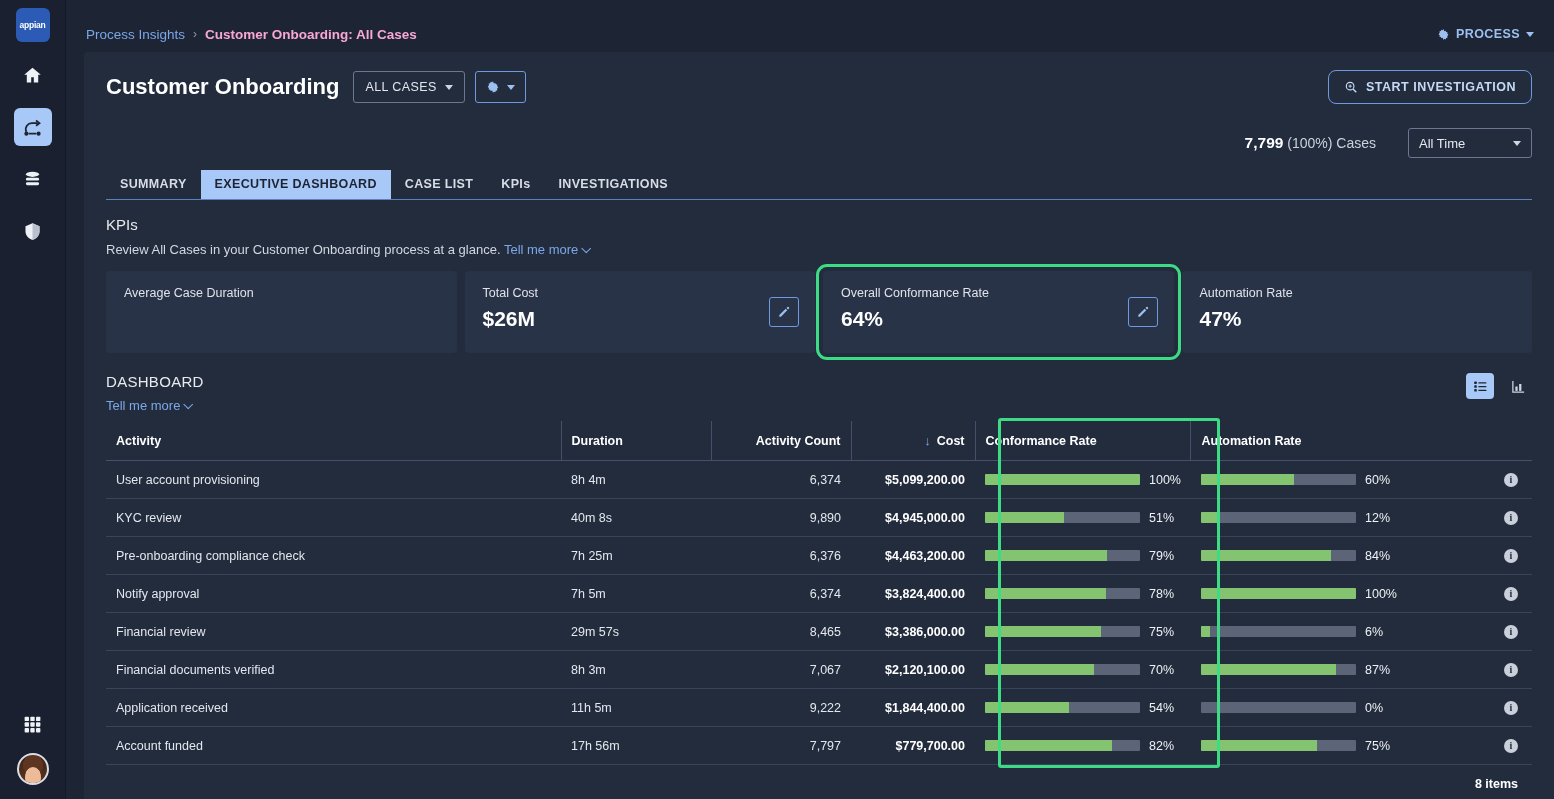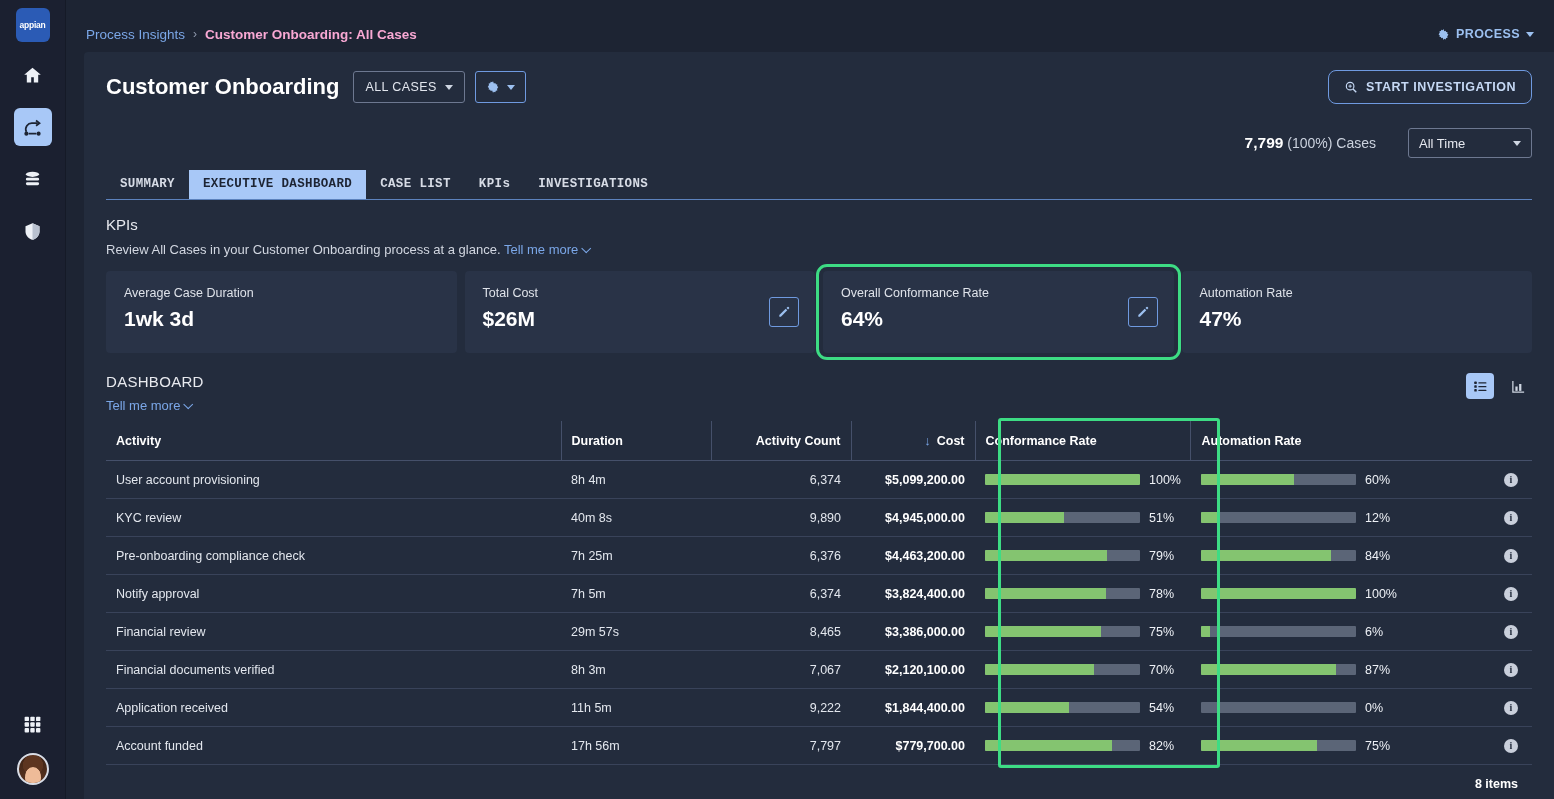"SUMMARY" #tabs { font-family: Liberation Mono, monospace -> none }
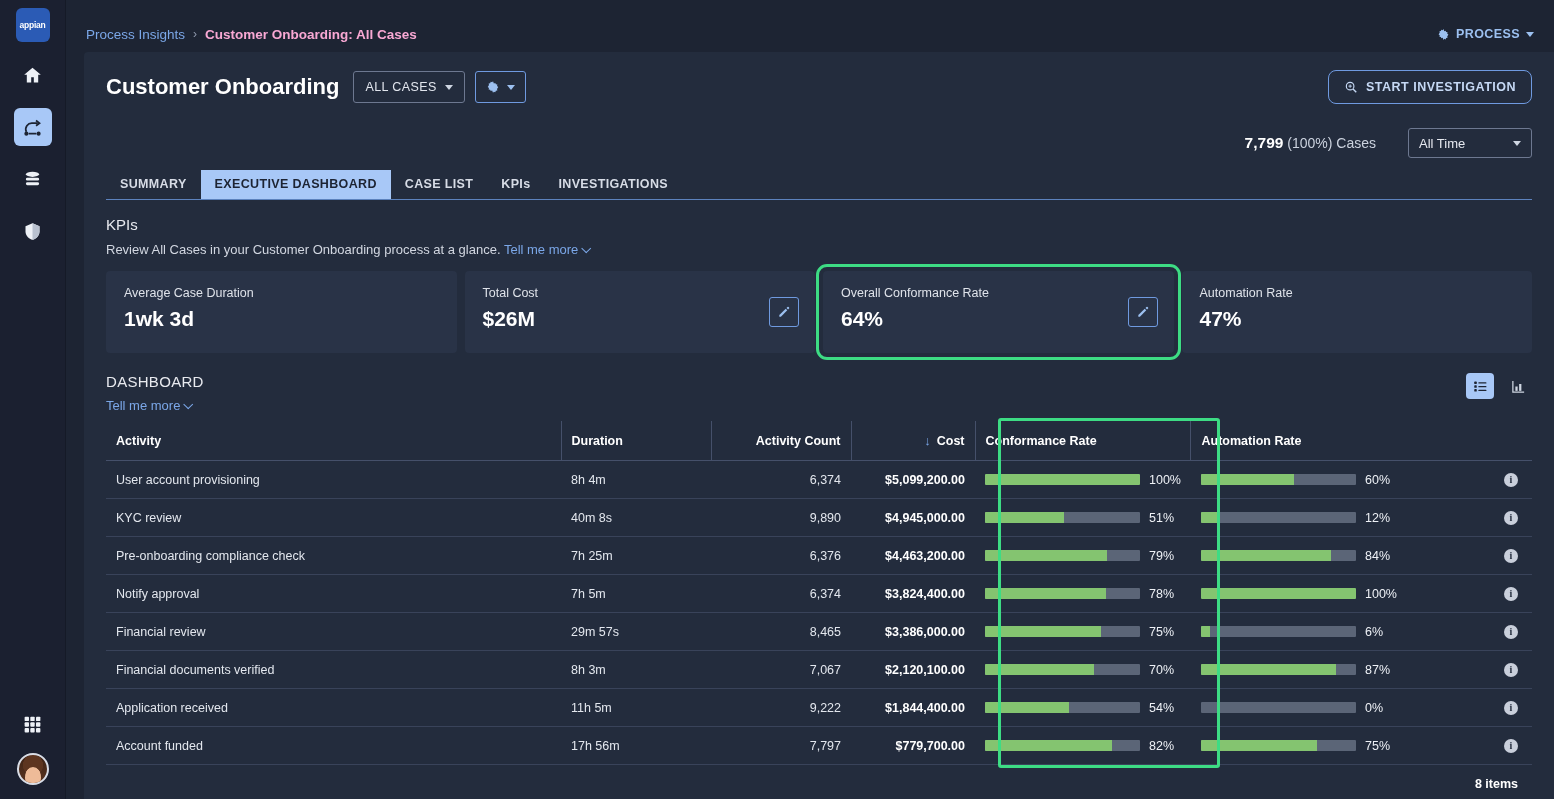"1wk 3d" div.kpi-value { html: <div>1wk 3d</div> -> none }
